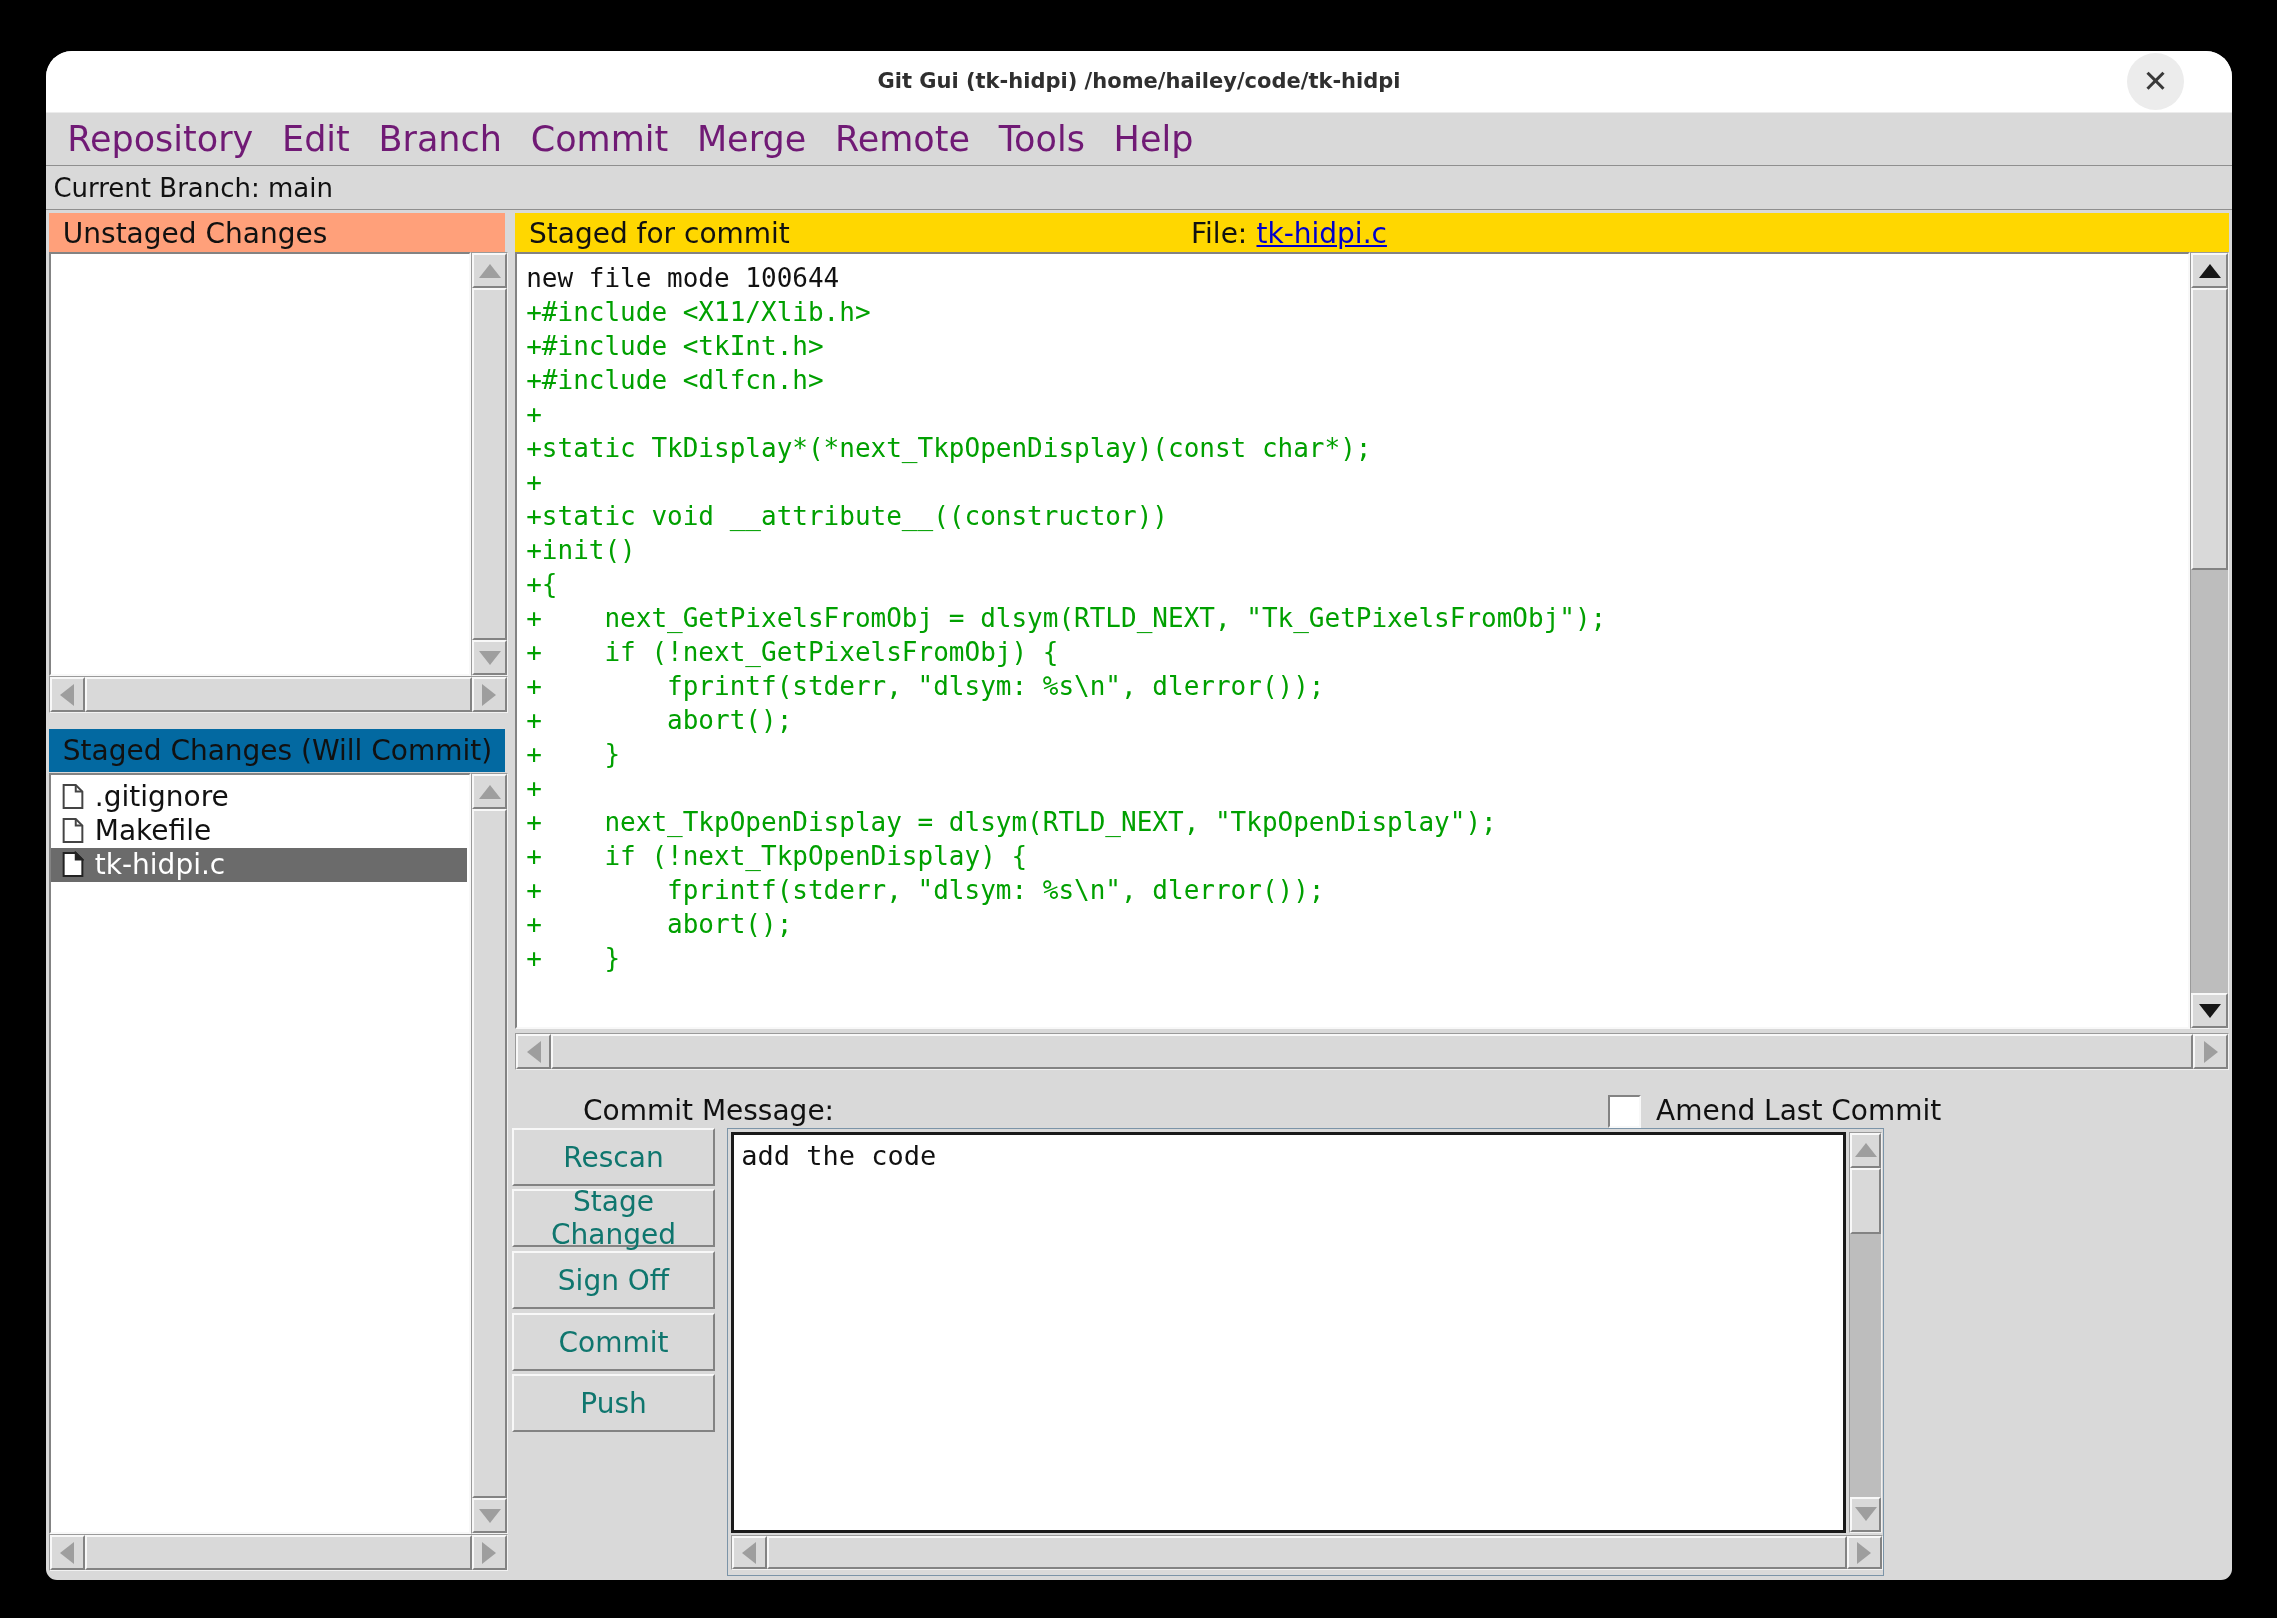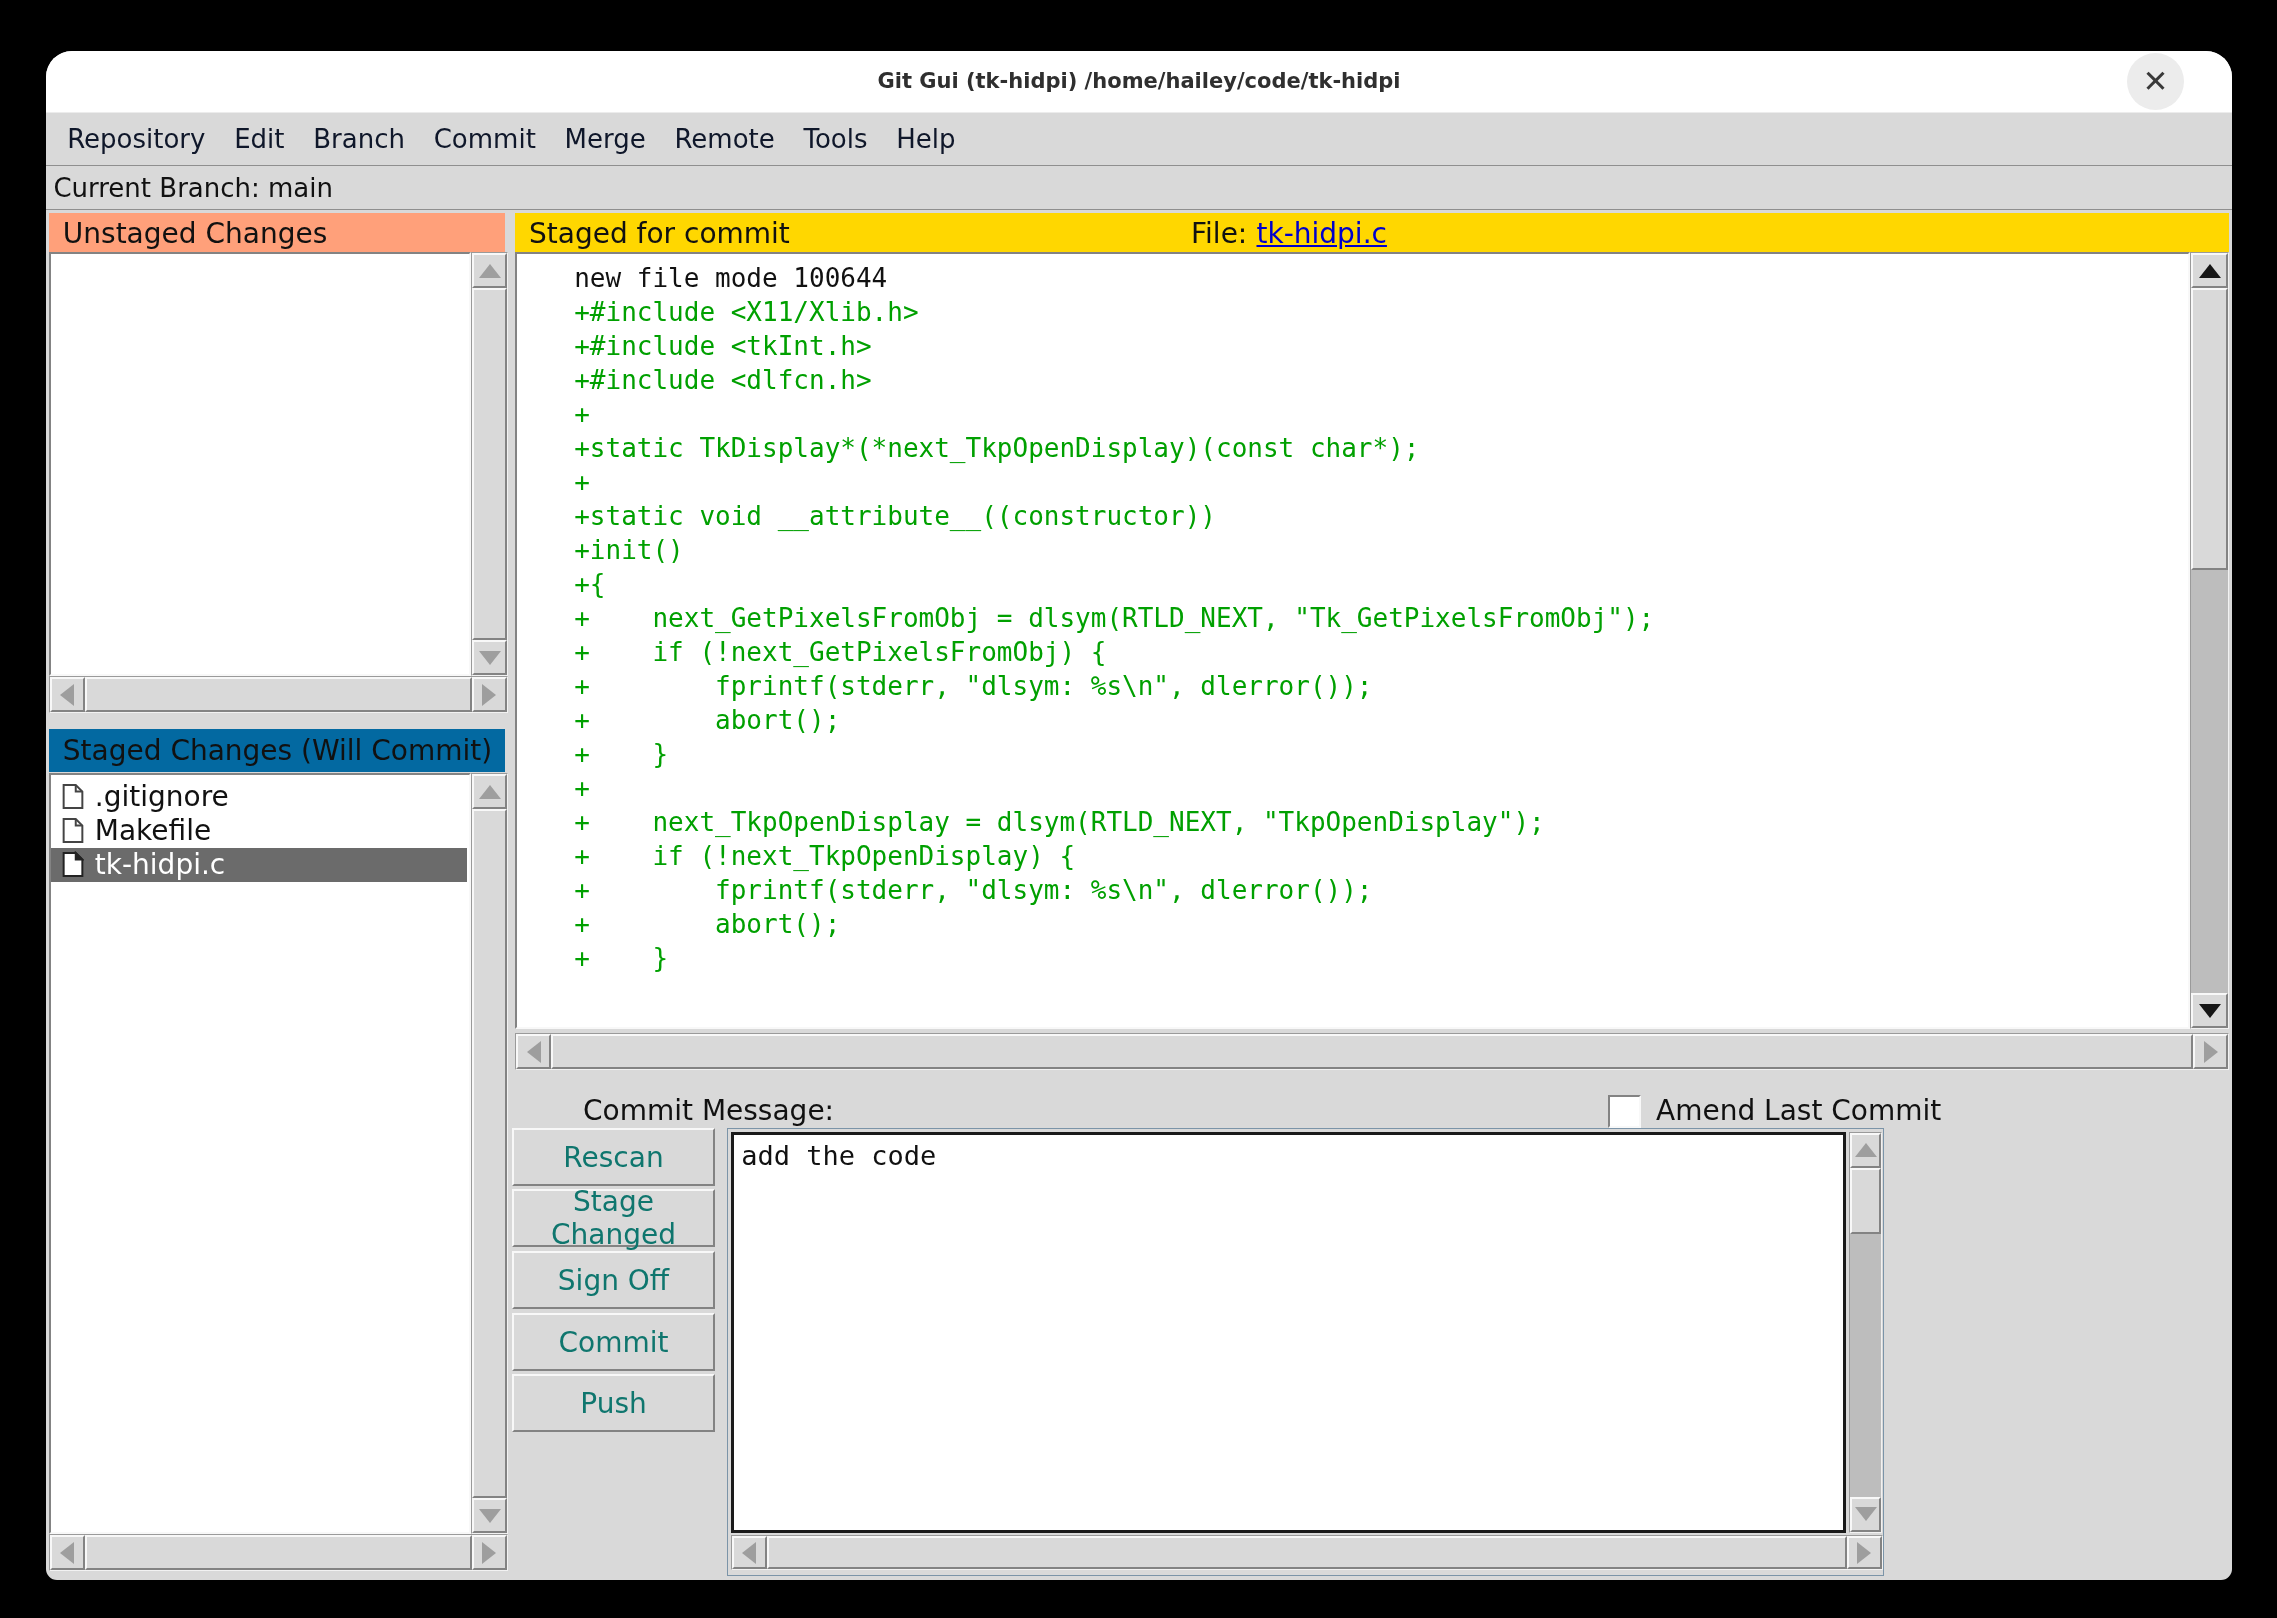"Repository" .menu-item { color: #0f172a -> #701a75; font-size: 26px -> 35px }
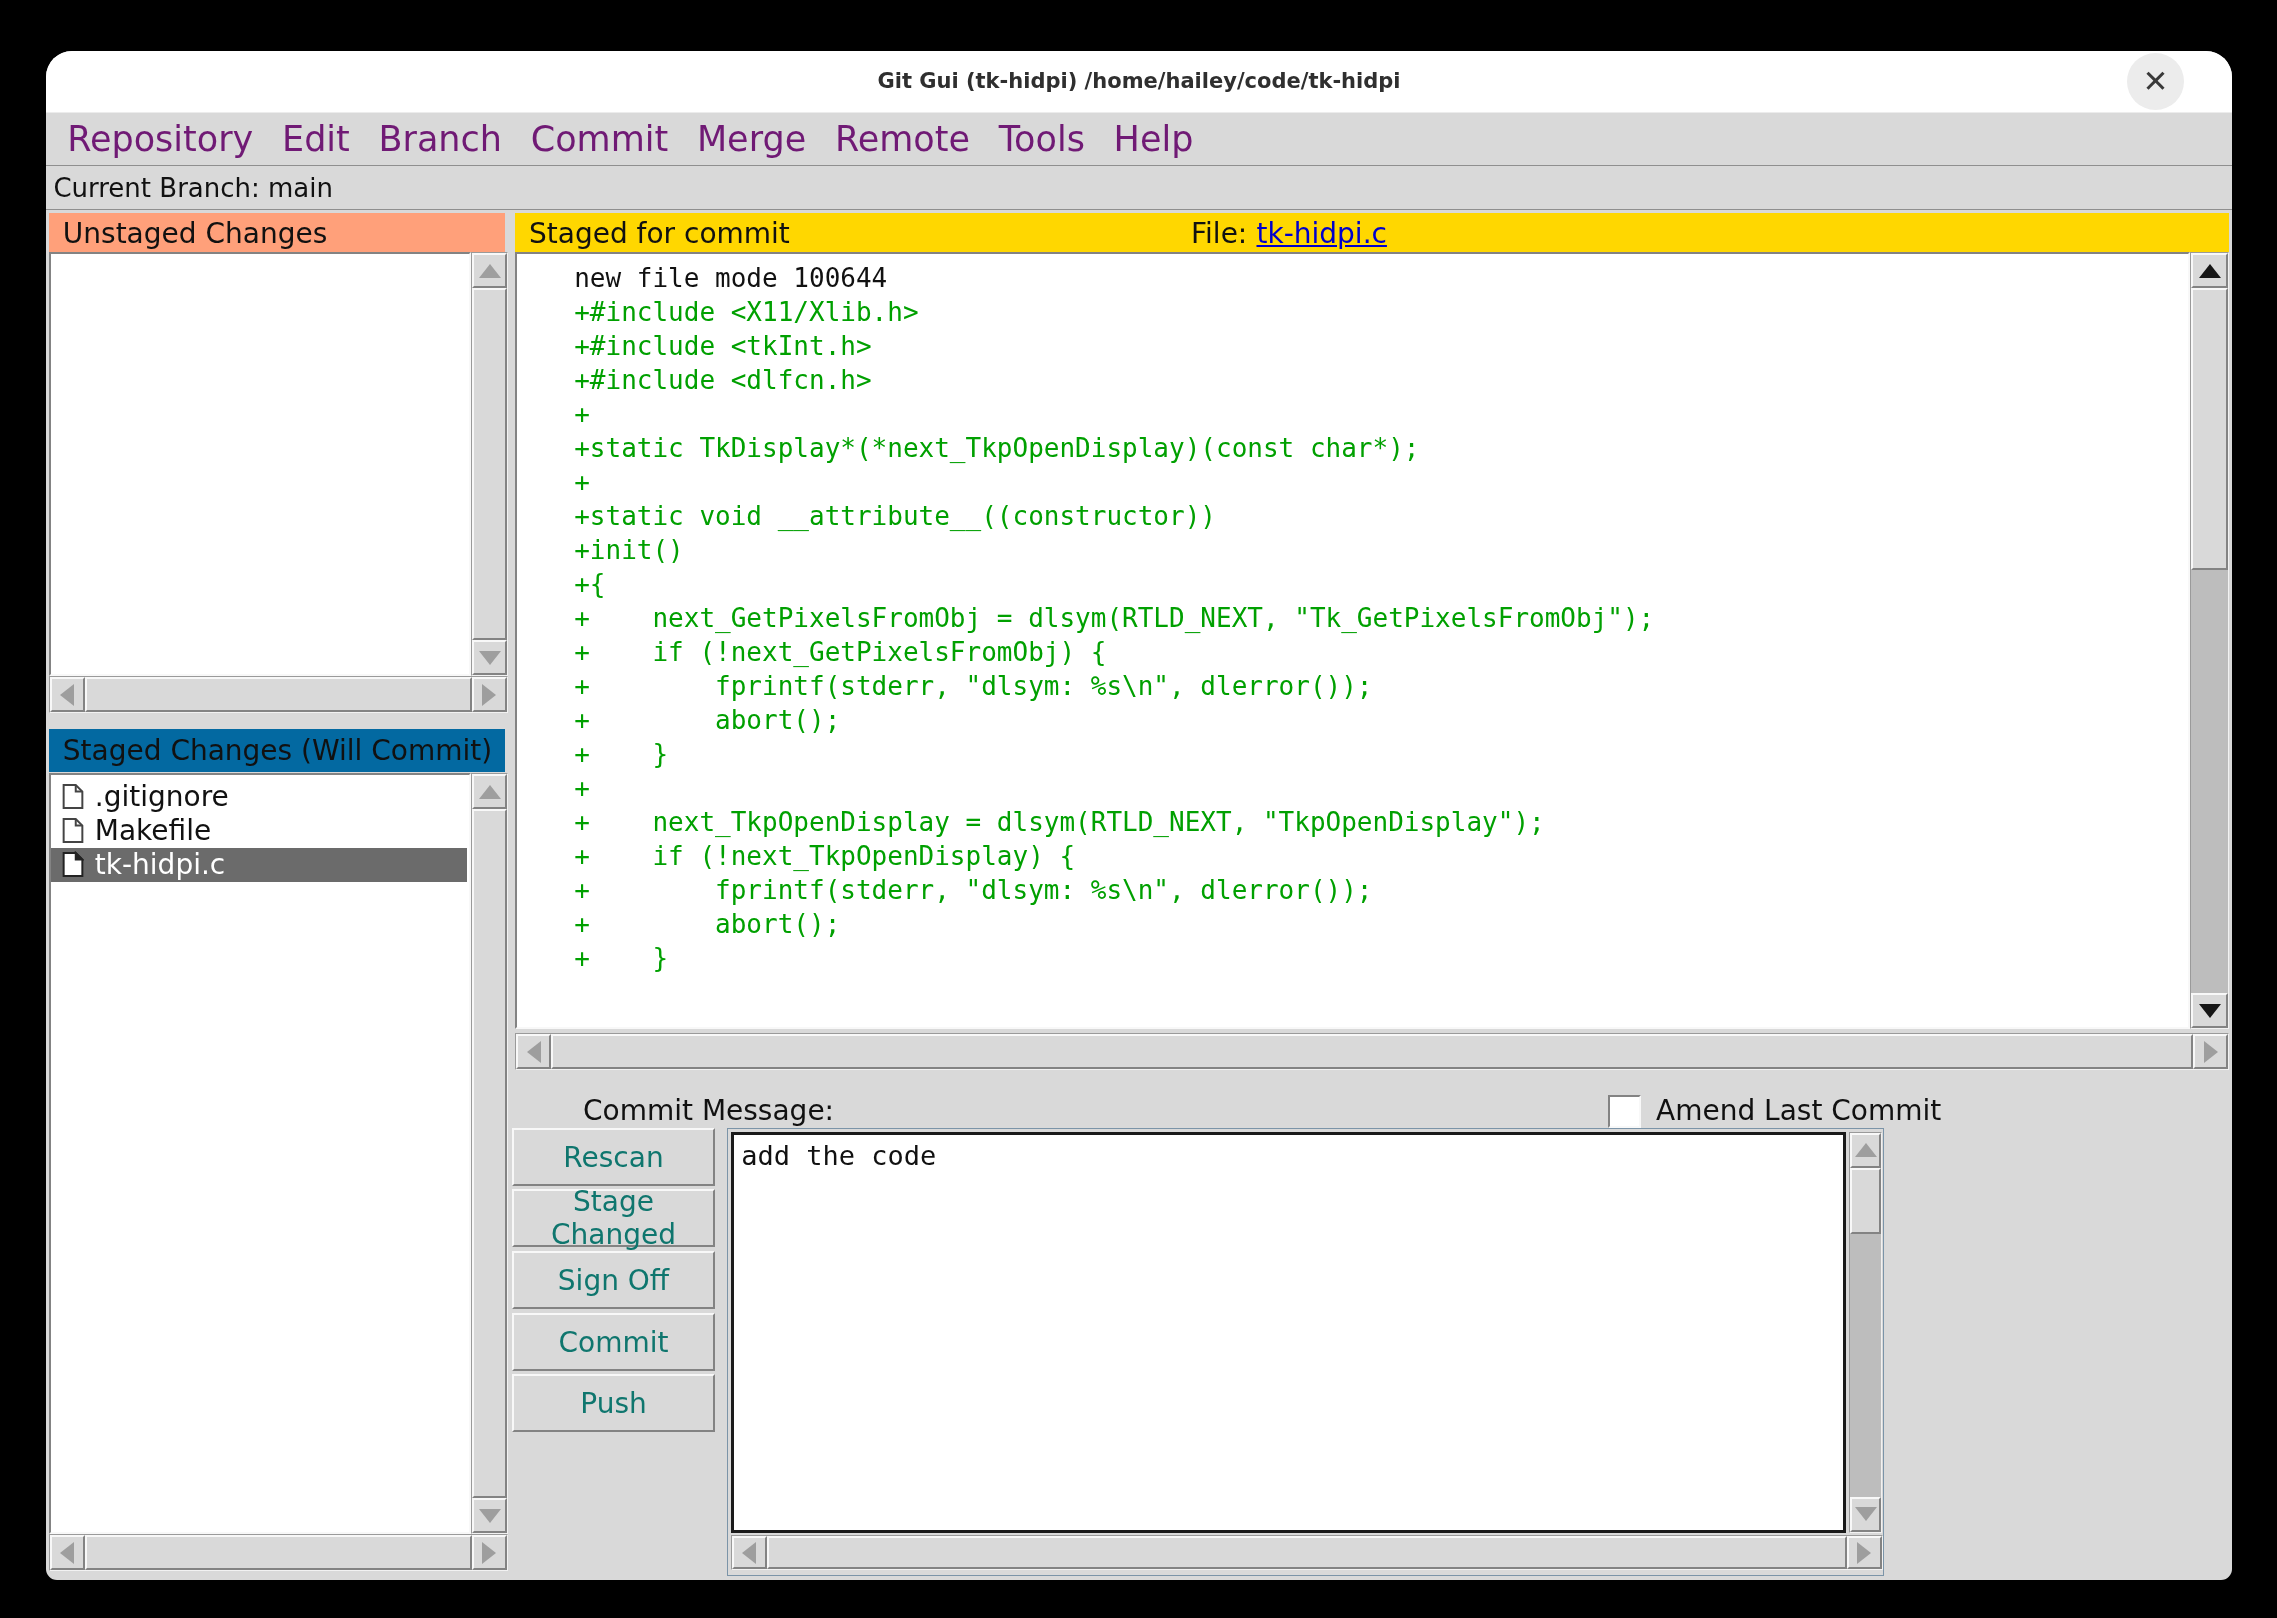"new file mode 100644" .diff-line { margin-left: 48px -> none }
